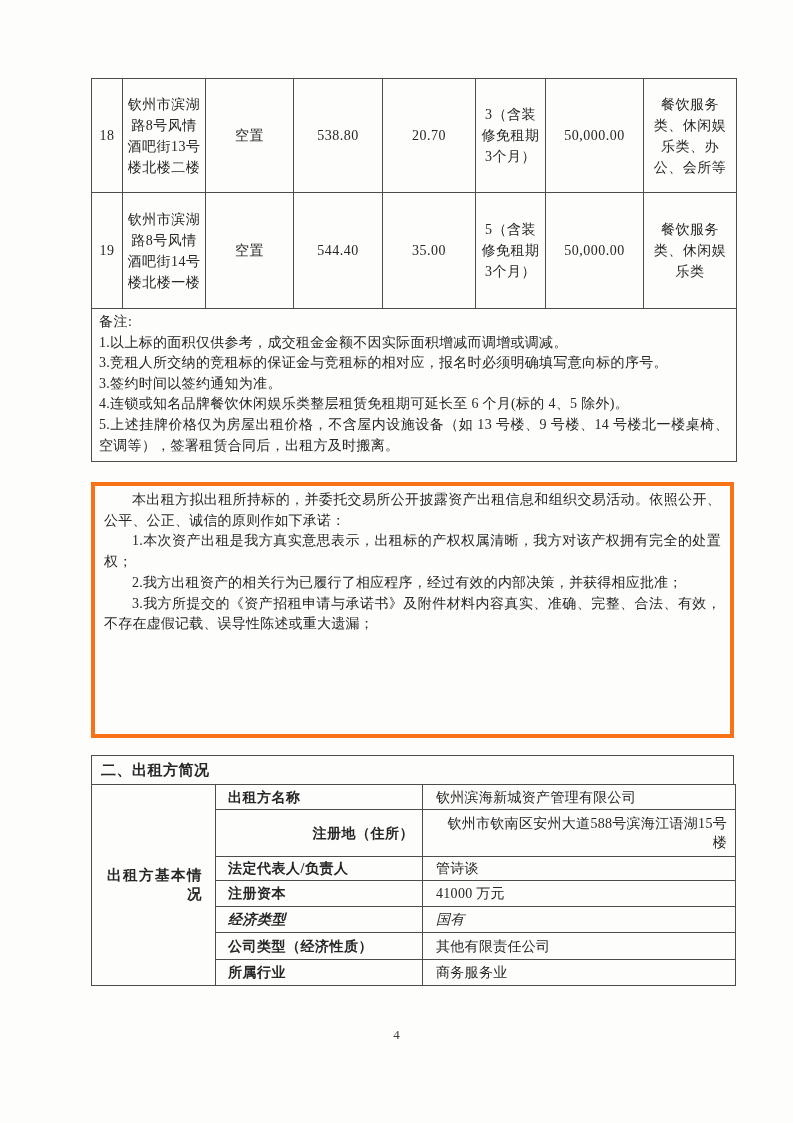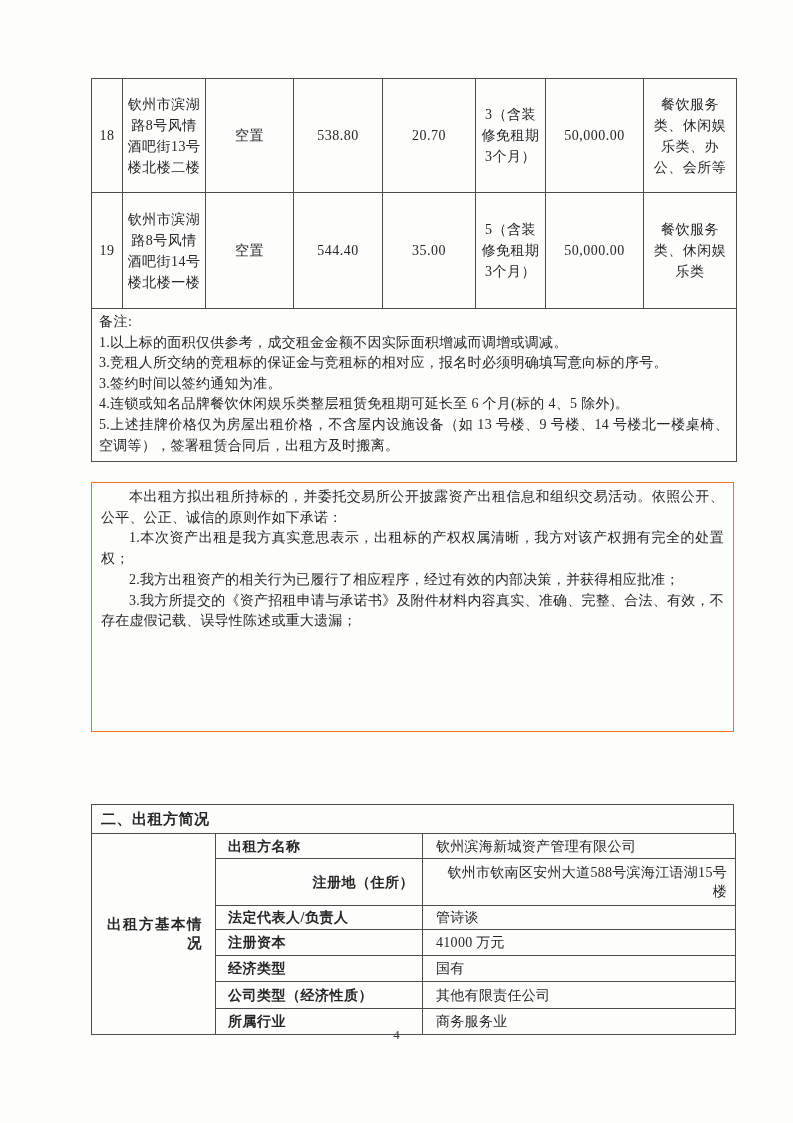"本出租方拟出租所持标的，并委托交易所公开披露资产出租信息和组织交易活动。依照公开" #section1 .section-body { border: 1px solid #f97316 -> 4px solid #f97316 }
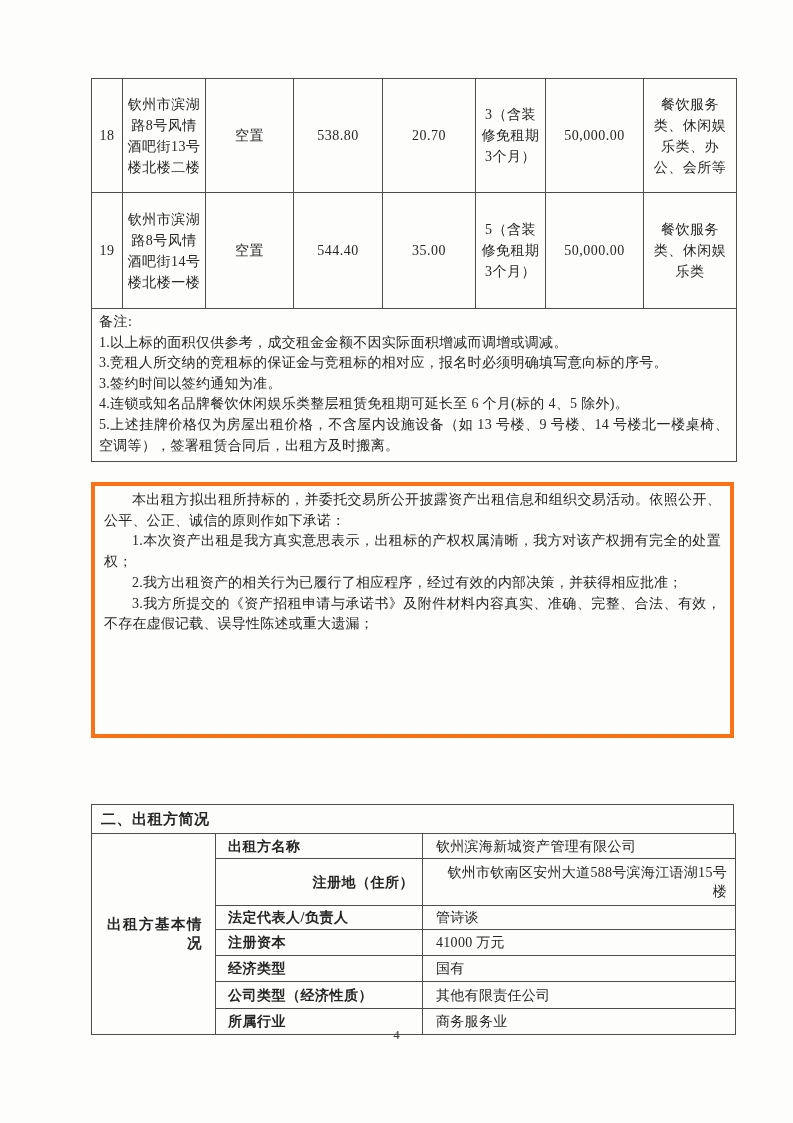"二、出租方简况" #section2 { top: 804px -> 755px }
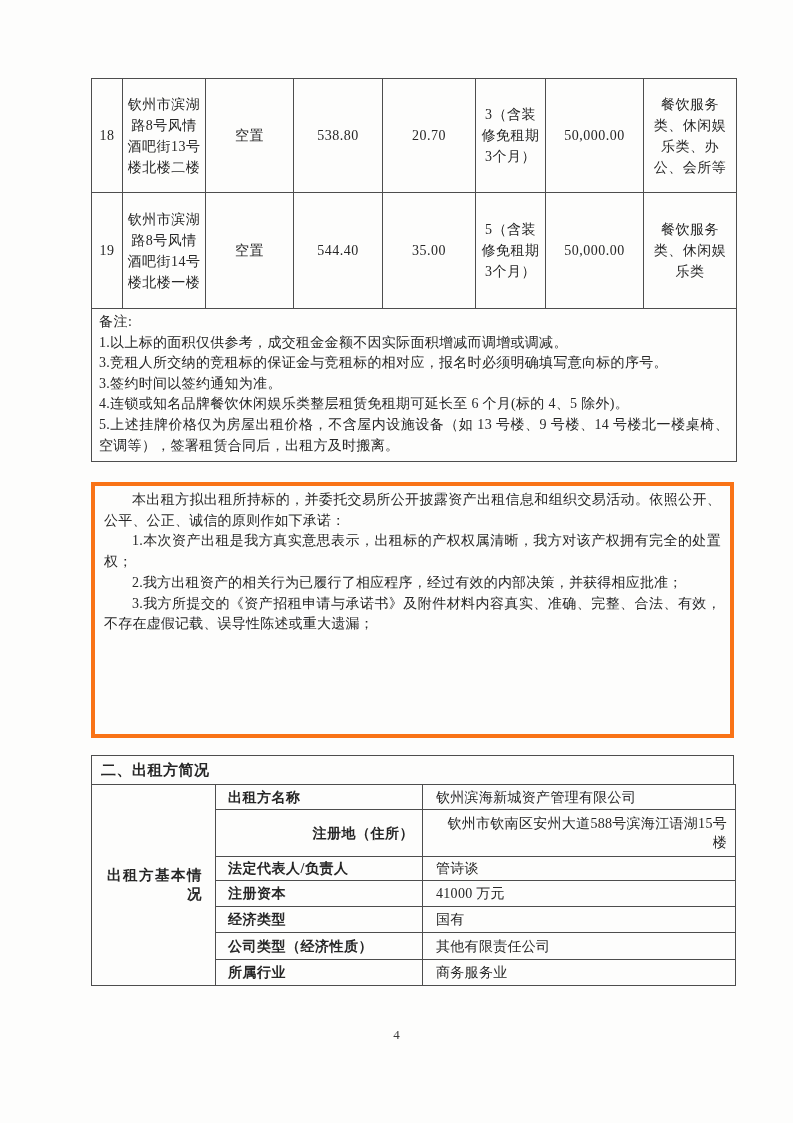"经济类型" .profile-table tr.r5 { font-style: none -> italic }
